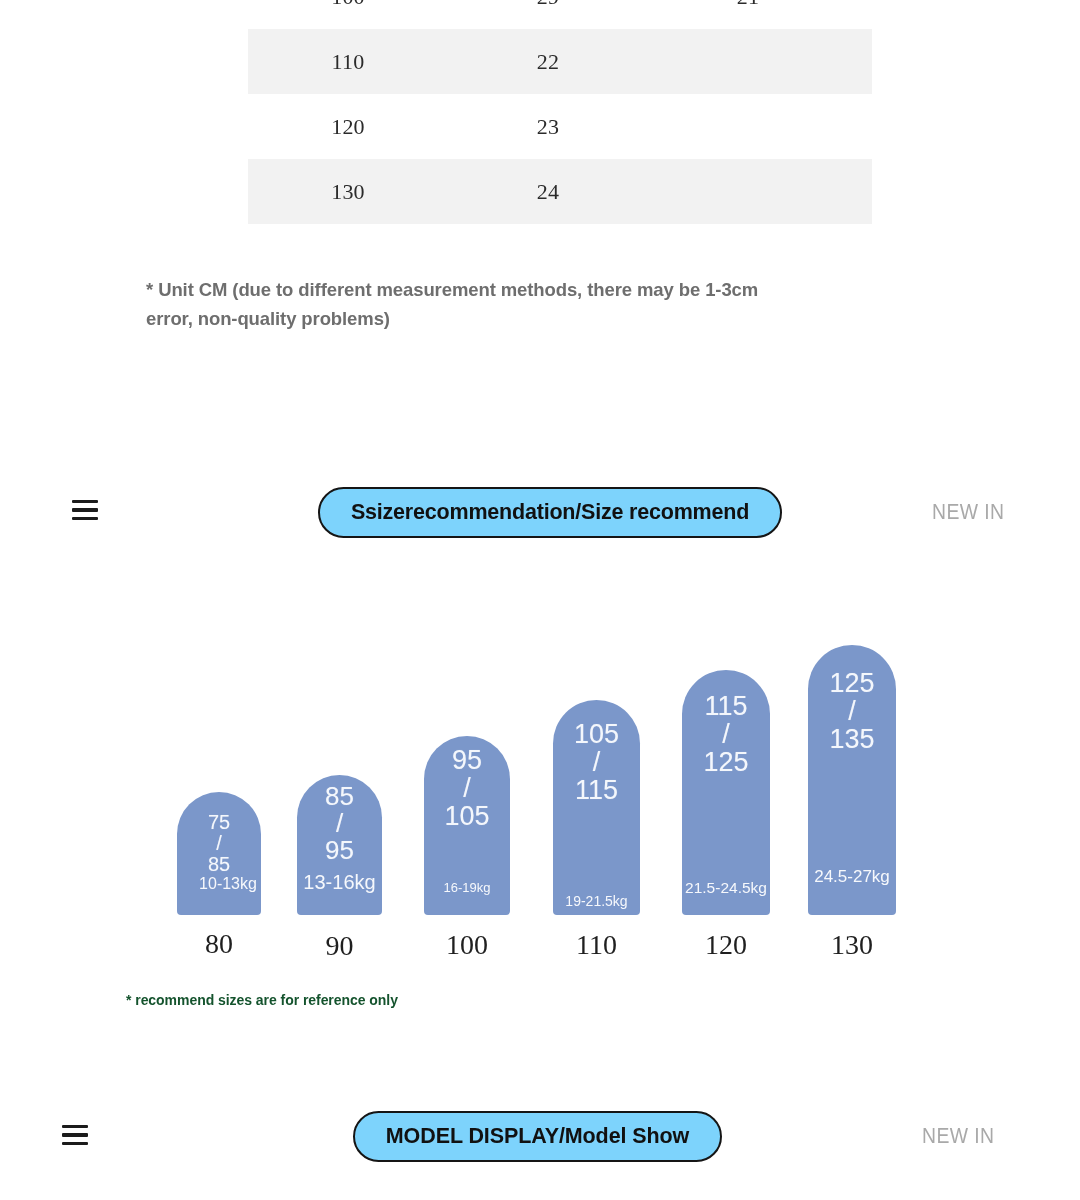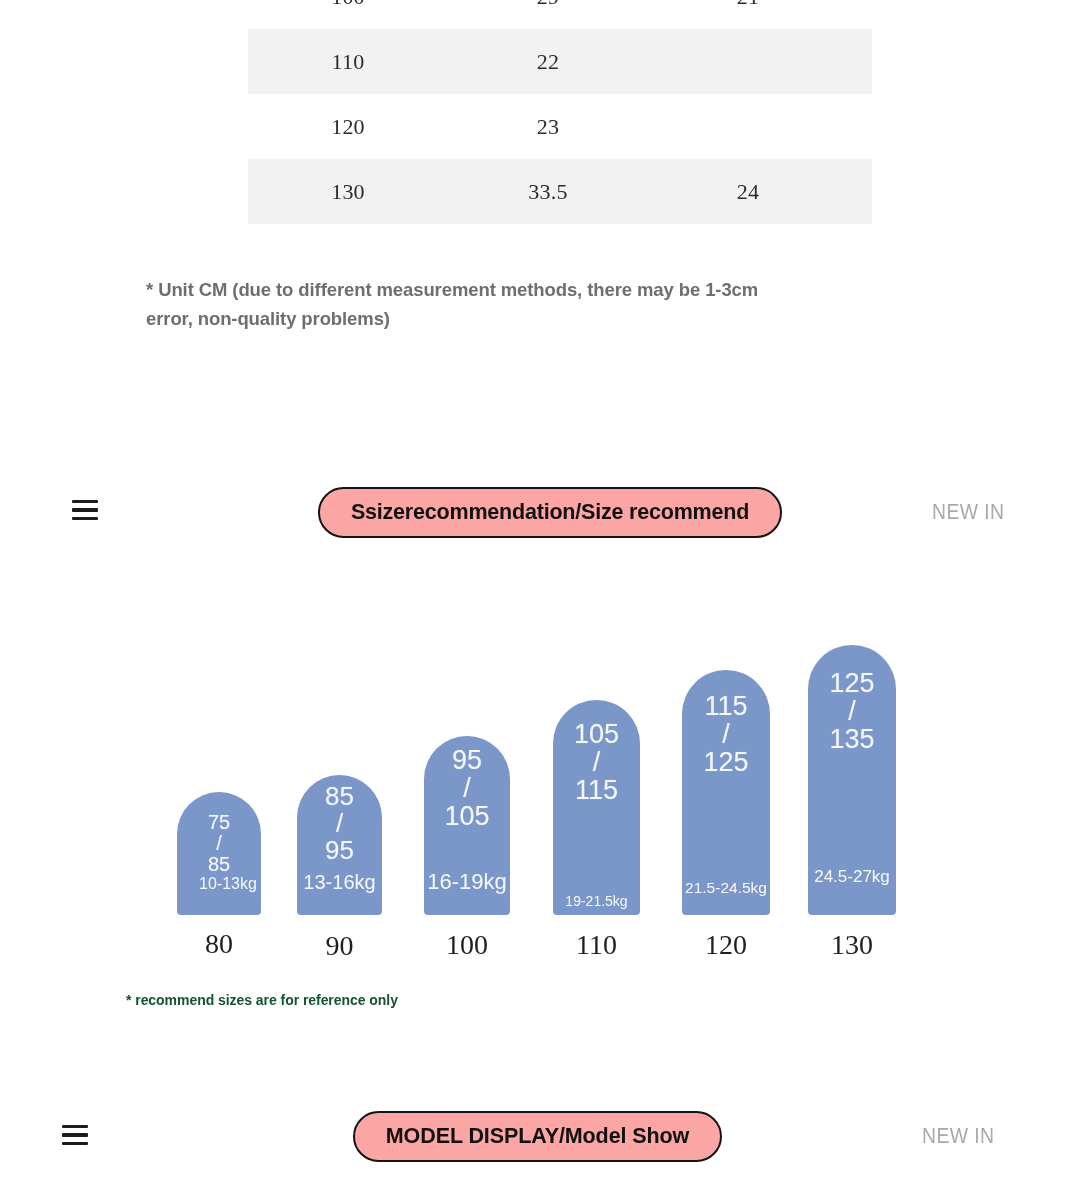"33.5" div.tbl-cell { html: <div>33.5</div> -> none }
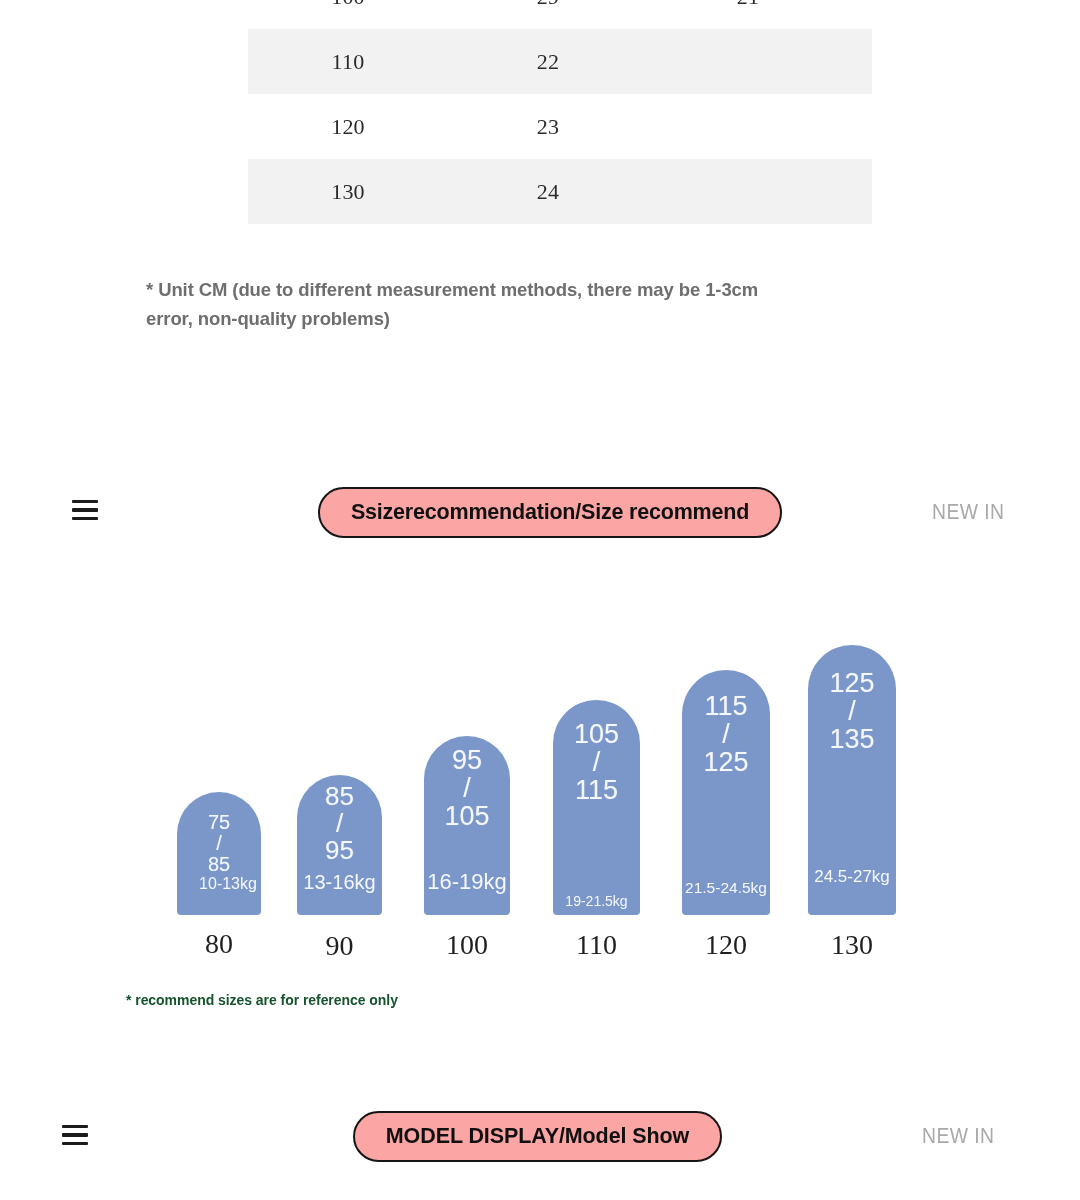"Ssizerecommendation/Size recommend" .pill { background: #fca5a5 -> #7dd3fc }
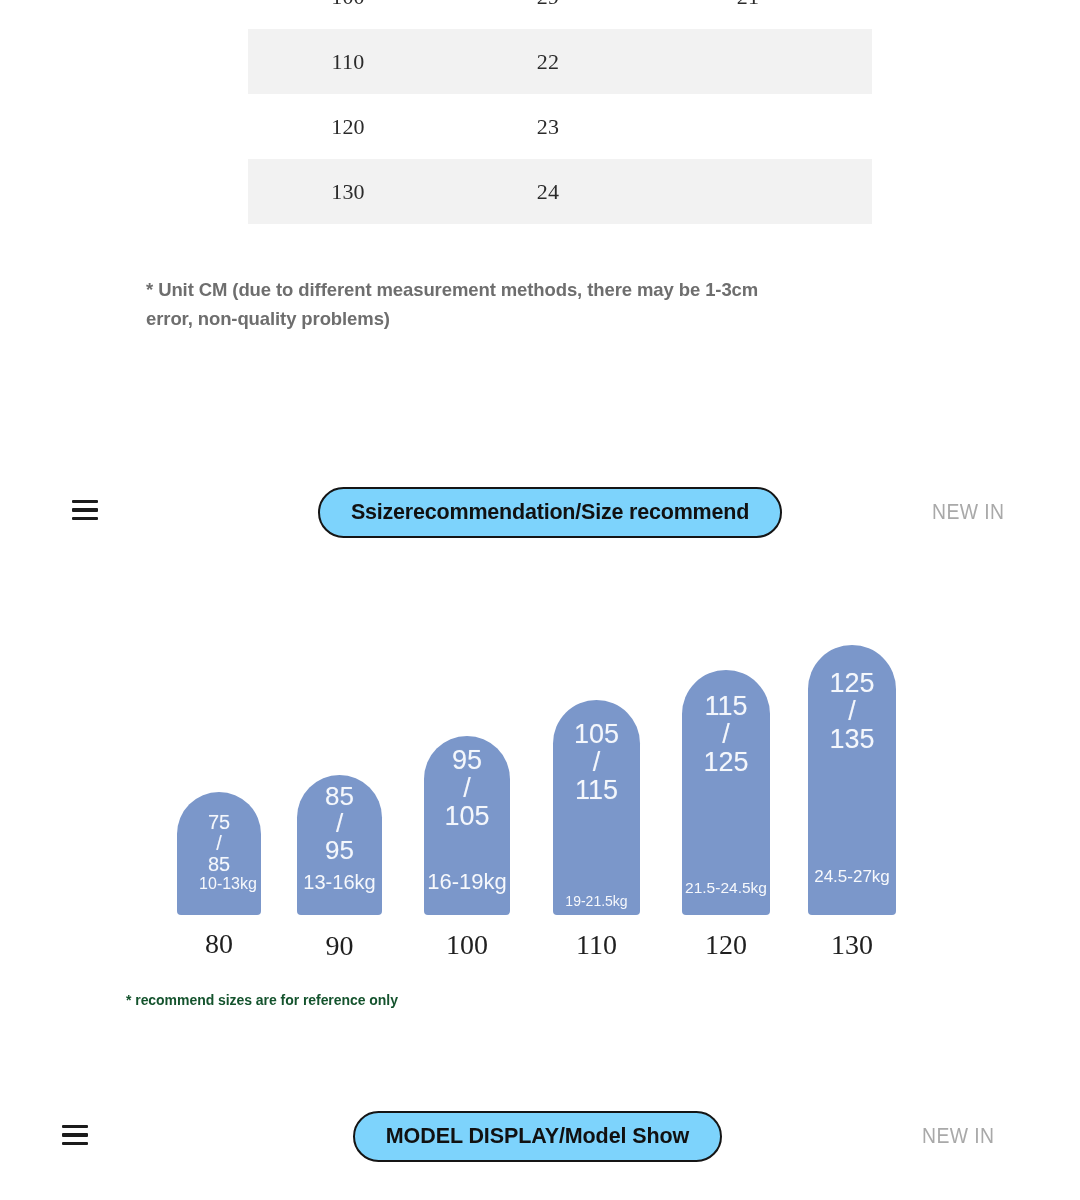"16-19kg" div.bar-weight { font-size: 22px -> 13px }
